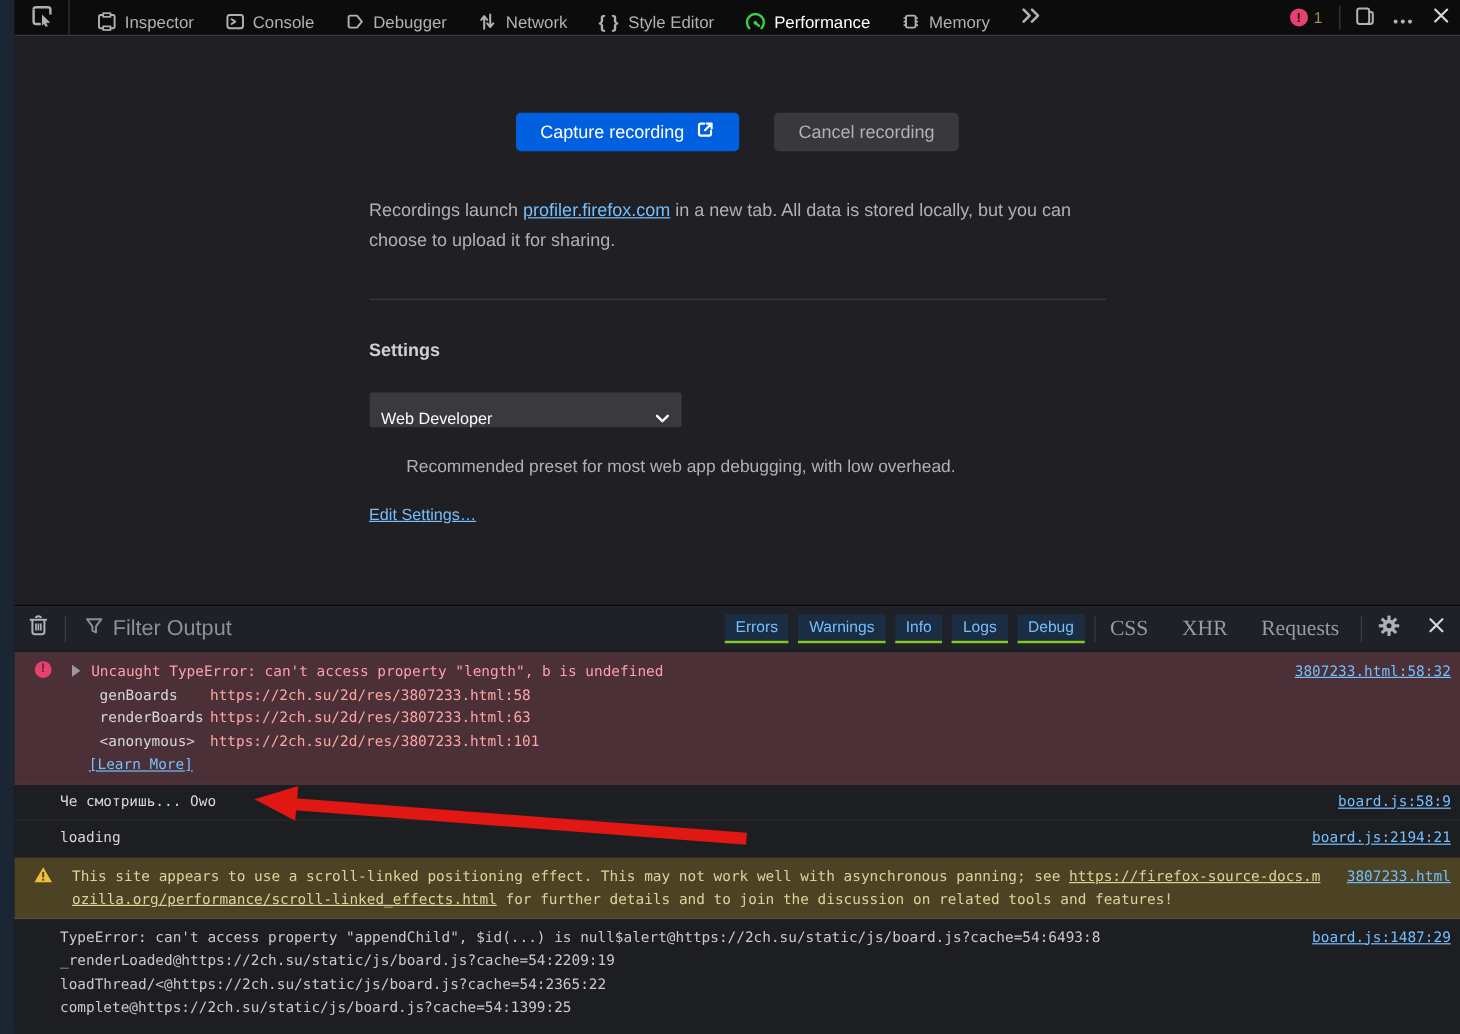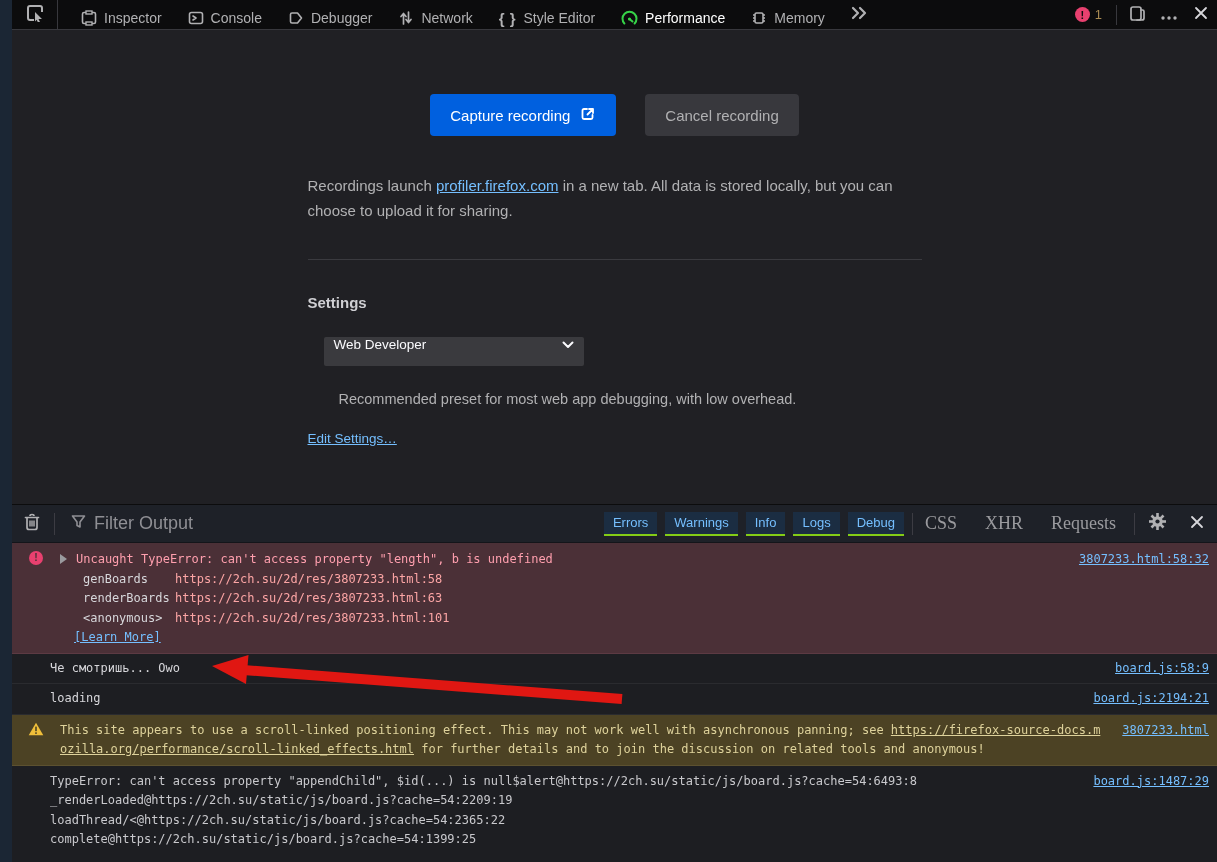"Capture recording" .btn { height: 42px -> 32px }
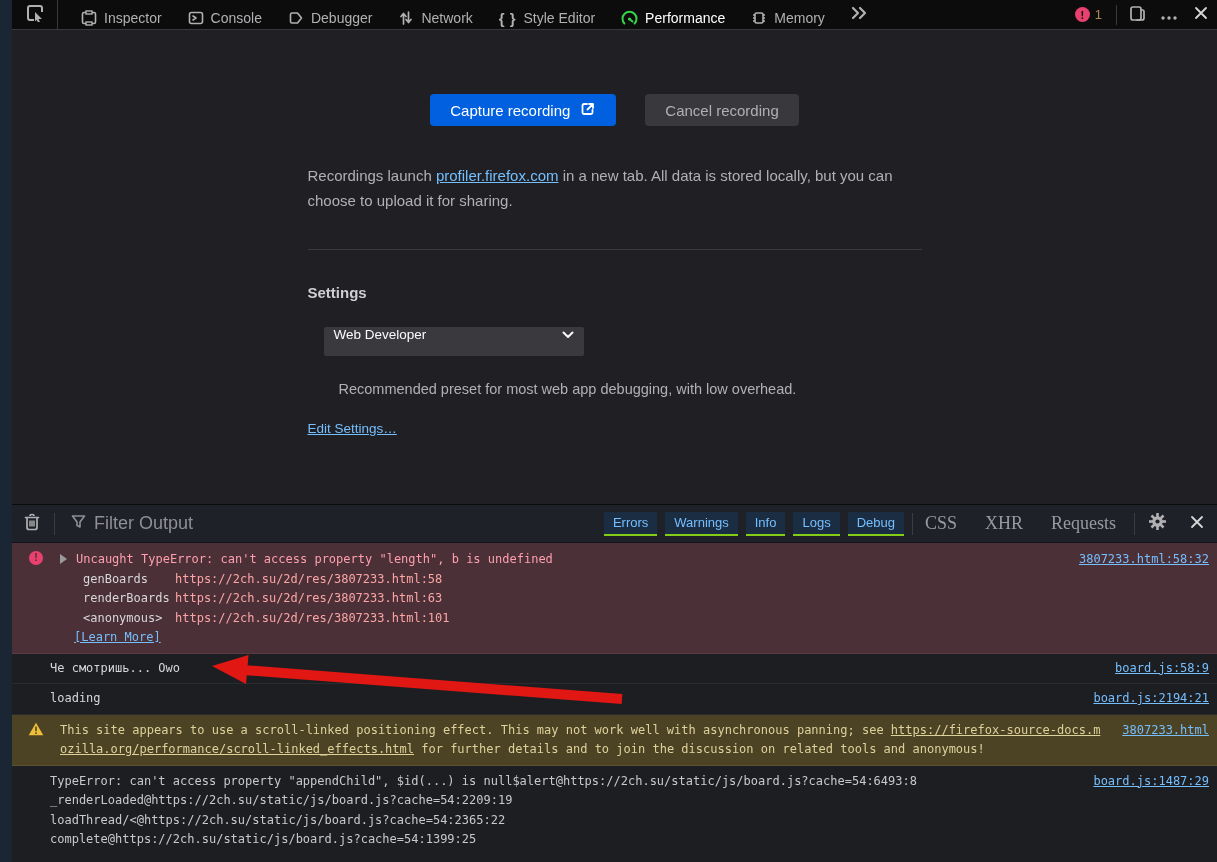"Web Developer" .select { align-items: flex-start -> flex-end; margin-left: 16px -> none }
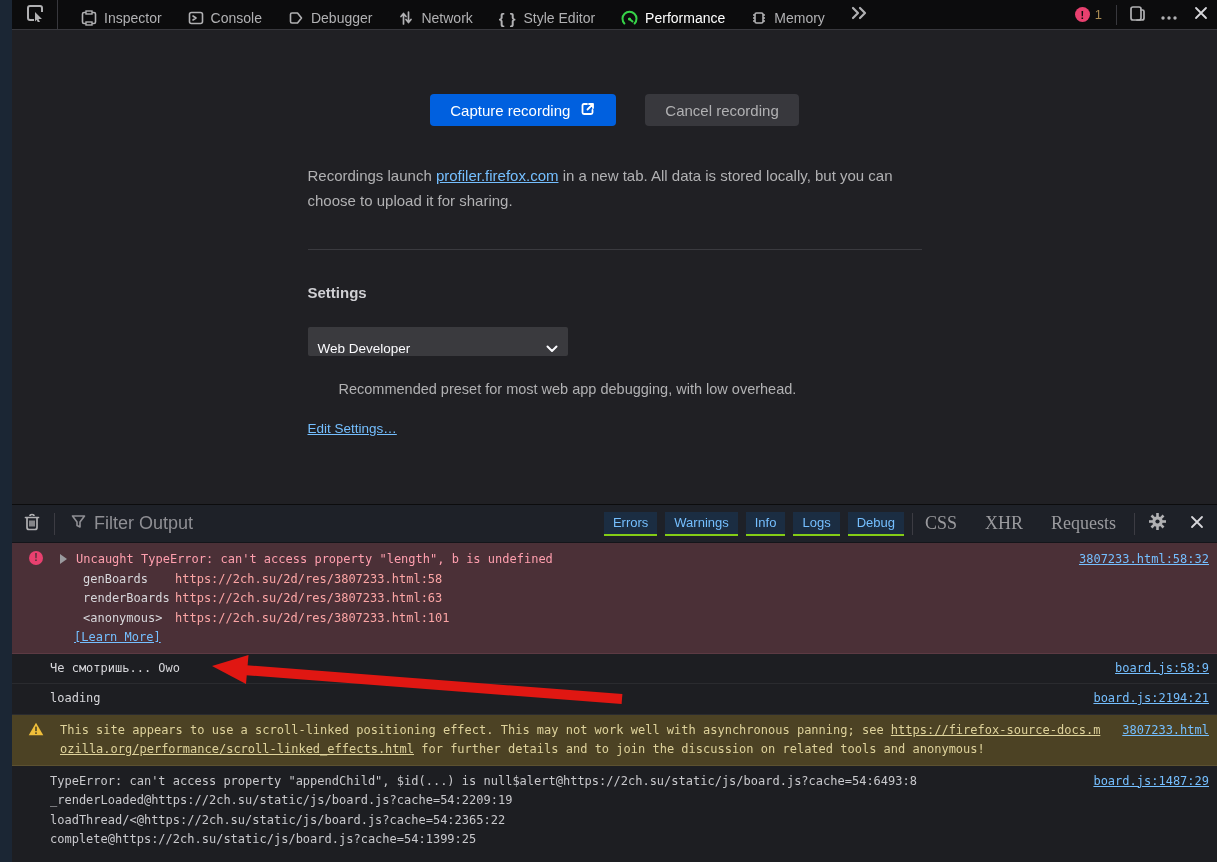"for further details and to" span { text: anonymous -> features }
